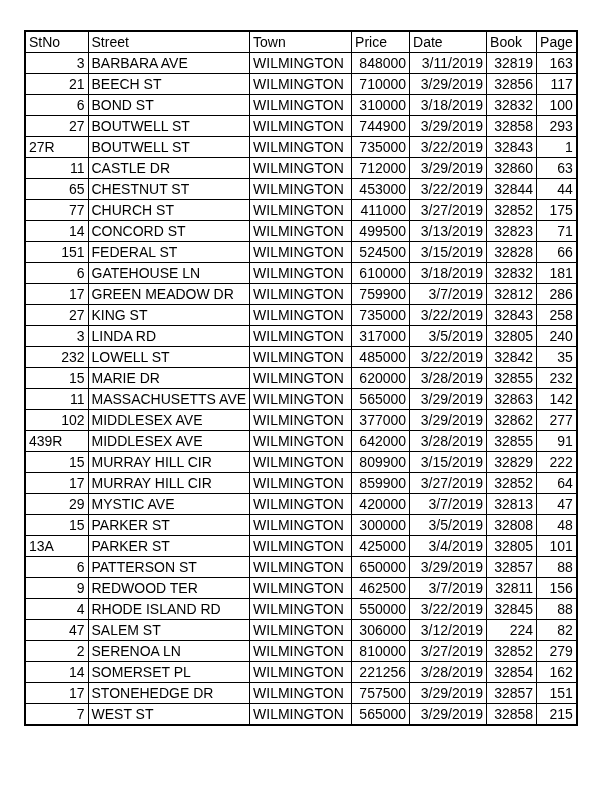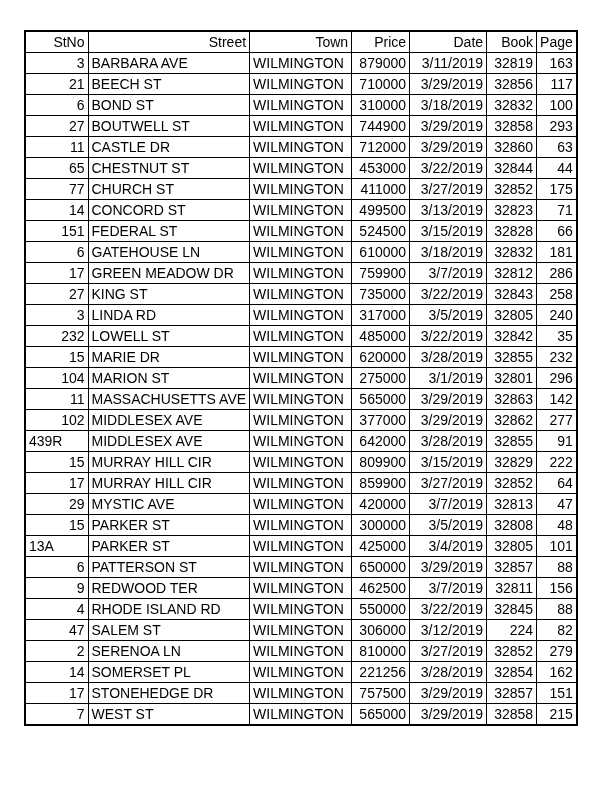"StNo" table.grid th { text-align: right -> left }
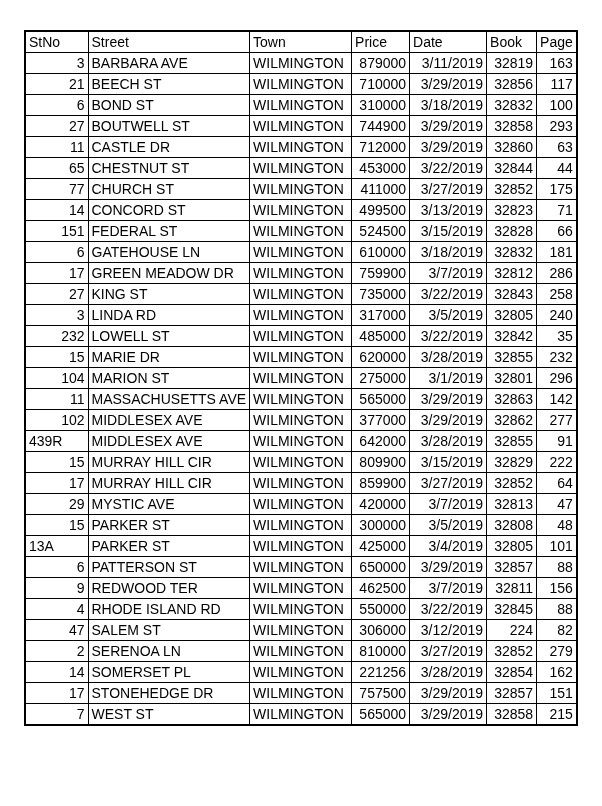"879000" td.c3 { text: 879000 -> 848000 }
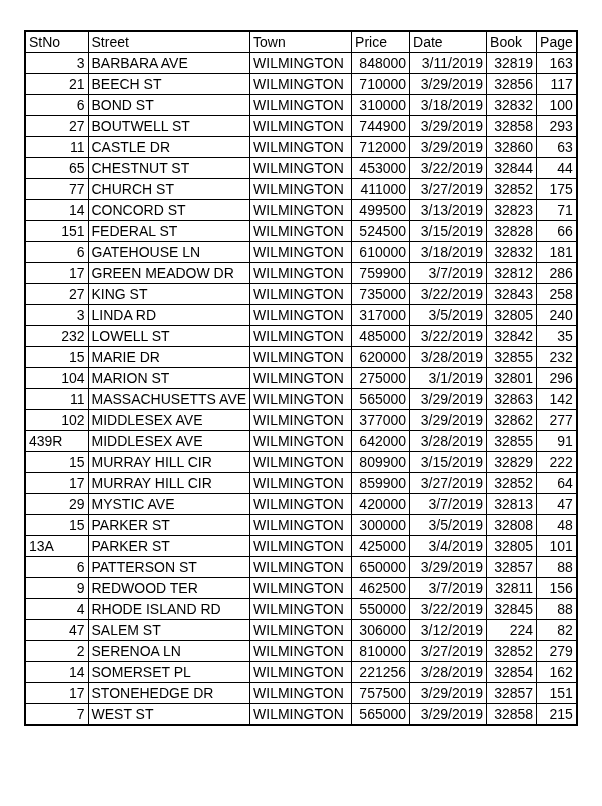"27R" tr { html: none -> <tr> <td>27R</td> <td>BOUTWELL ST</td> <td>WILMINGTON</td> <td>735000</td> <td>3/22/2019</td> <td>32843</td> <td>1</td> </tr> }
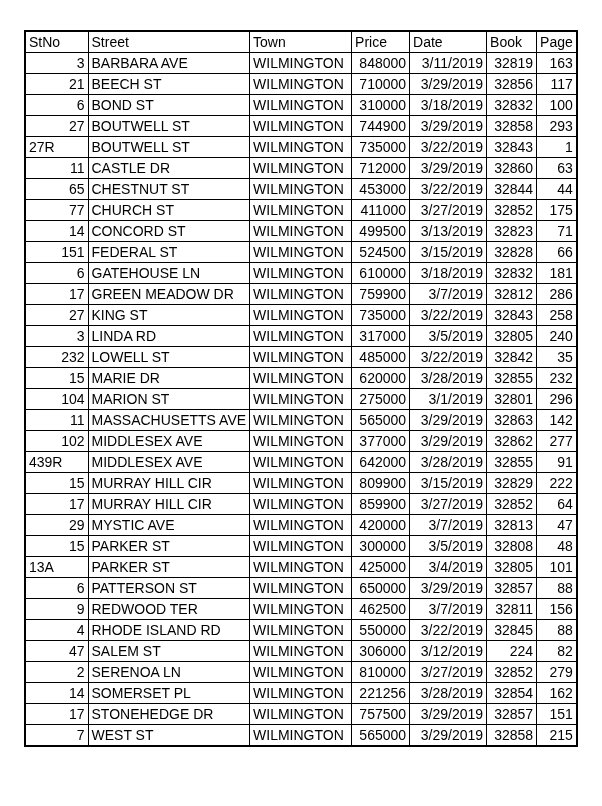"104" tr { html: <tr> <td>104</td> <td>MARION ST</td> <td>WILMINGTON</td> <td>275000</td> <td>3/1/2019</td> <td>32801</td> <td>296</td> </tr> -> none }
